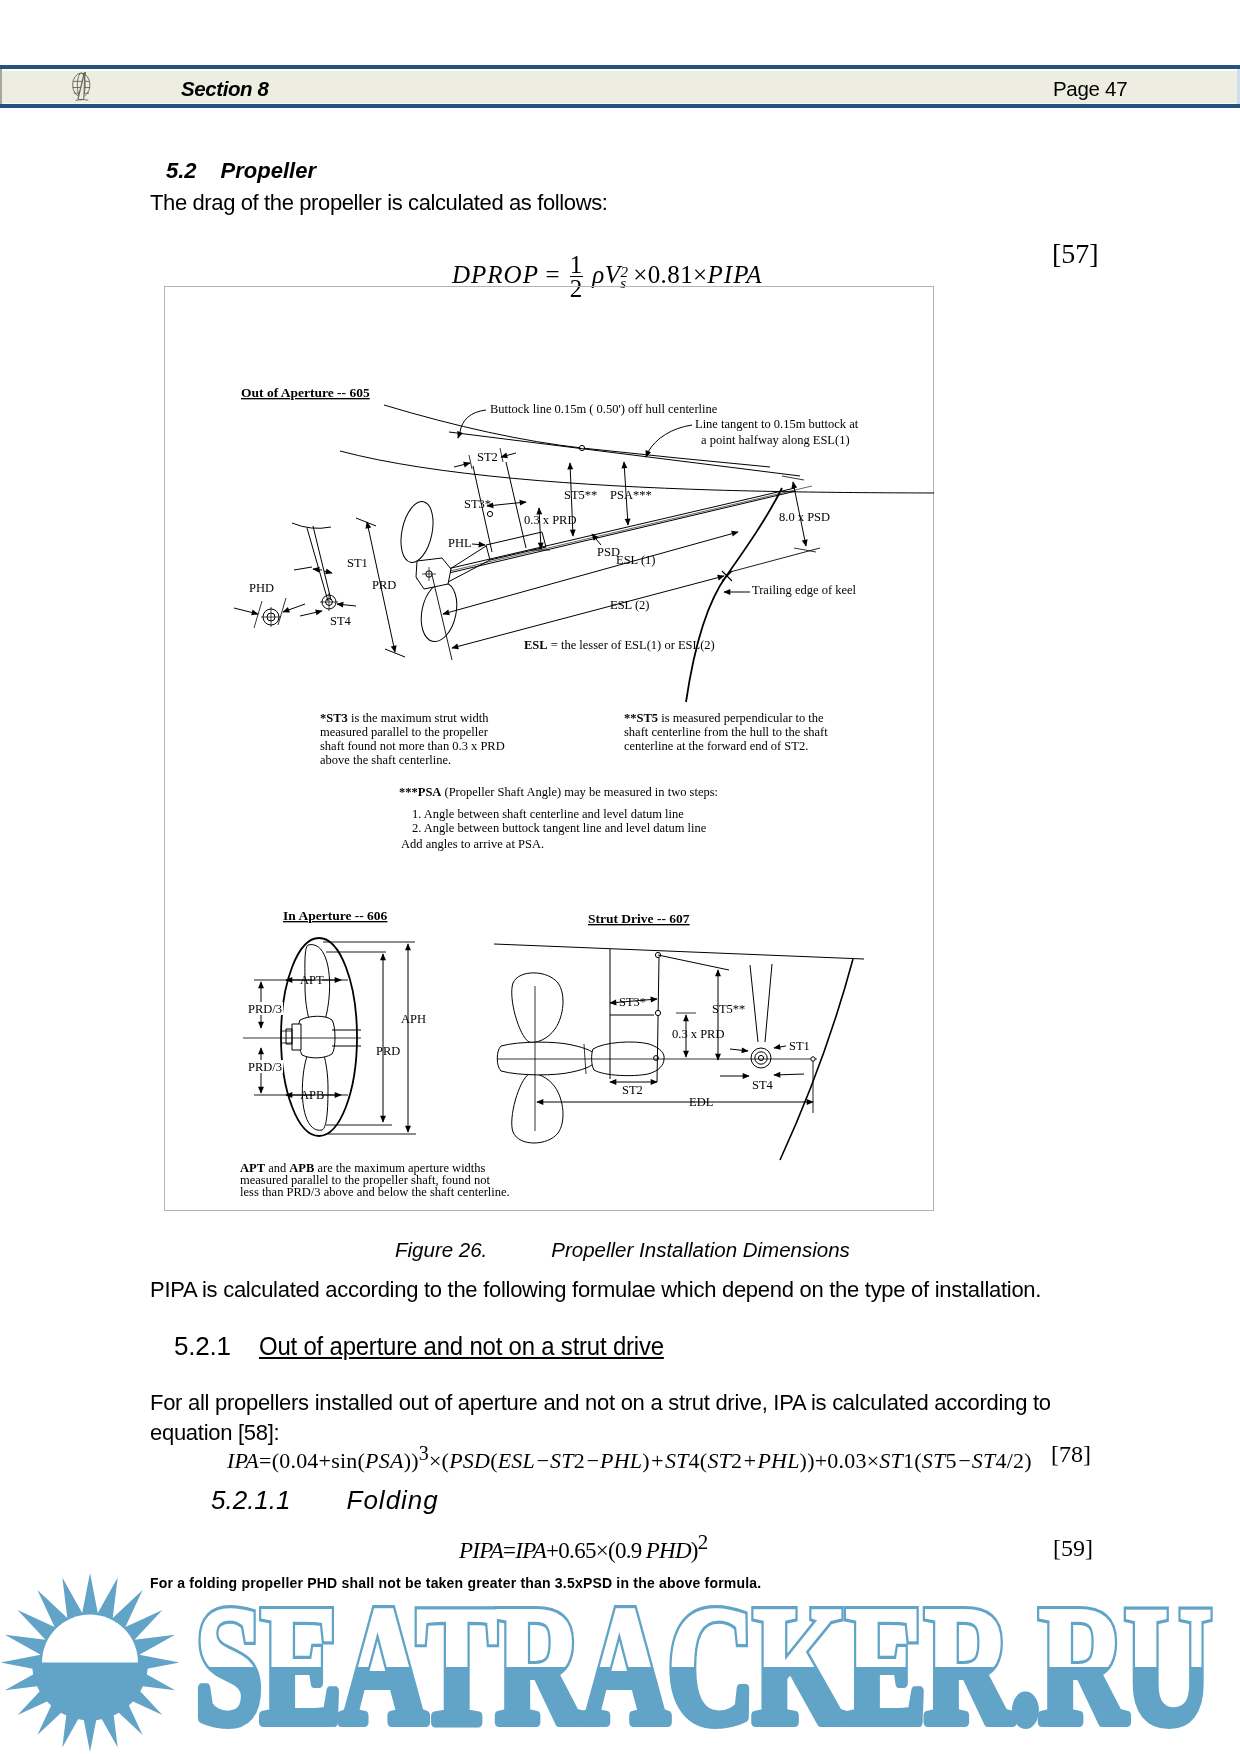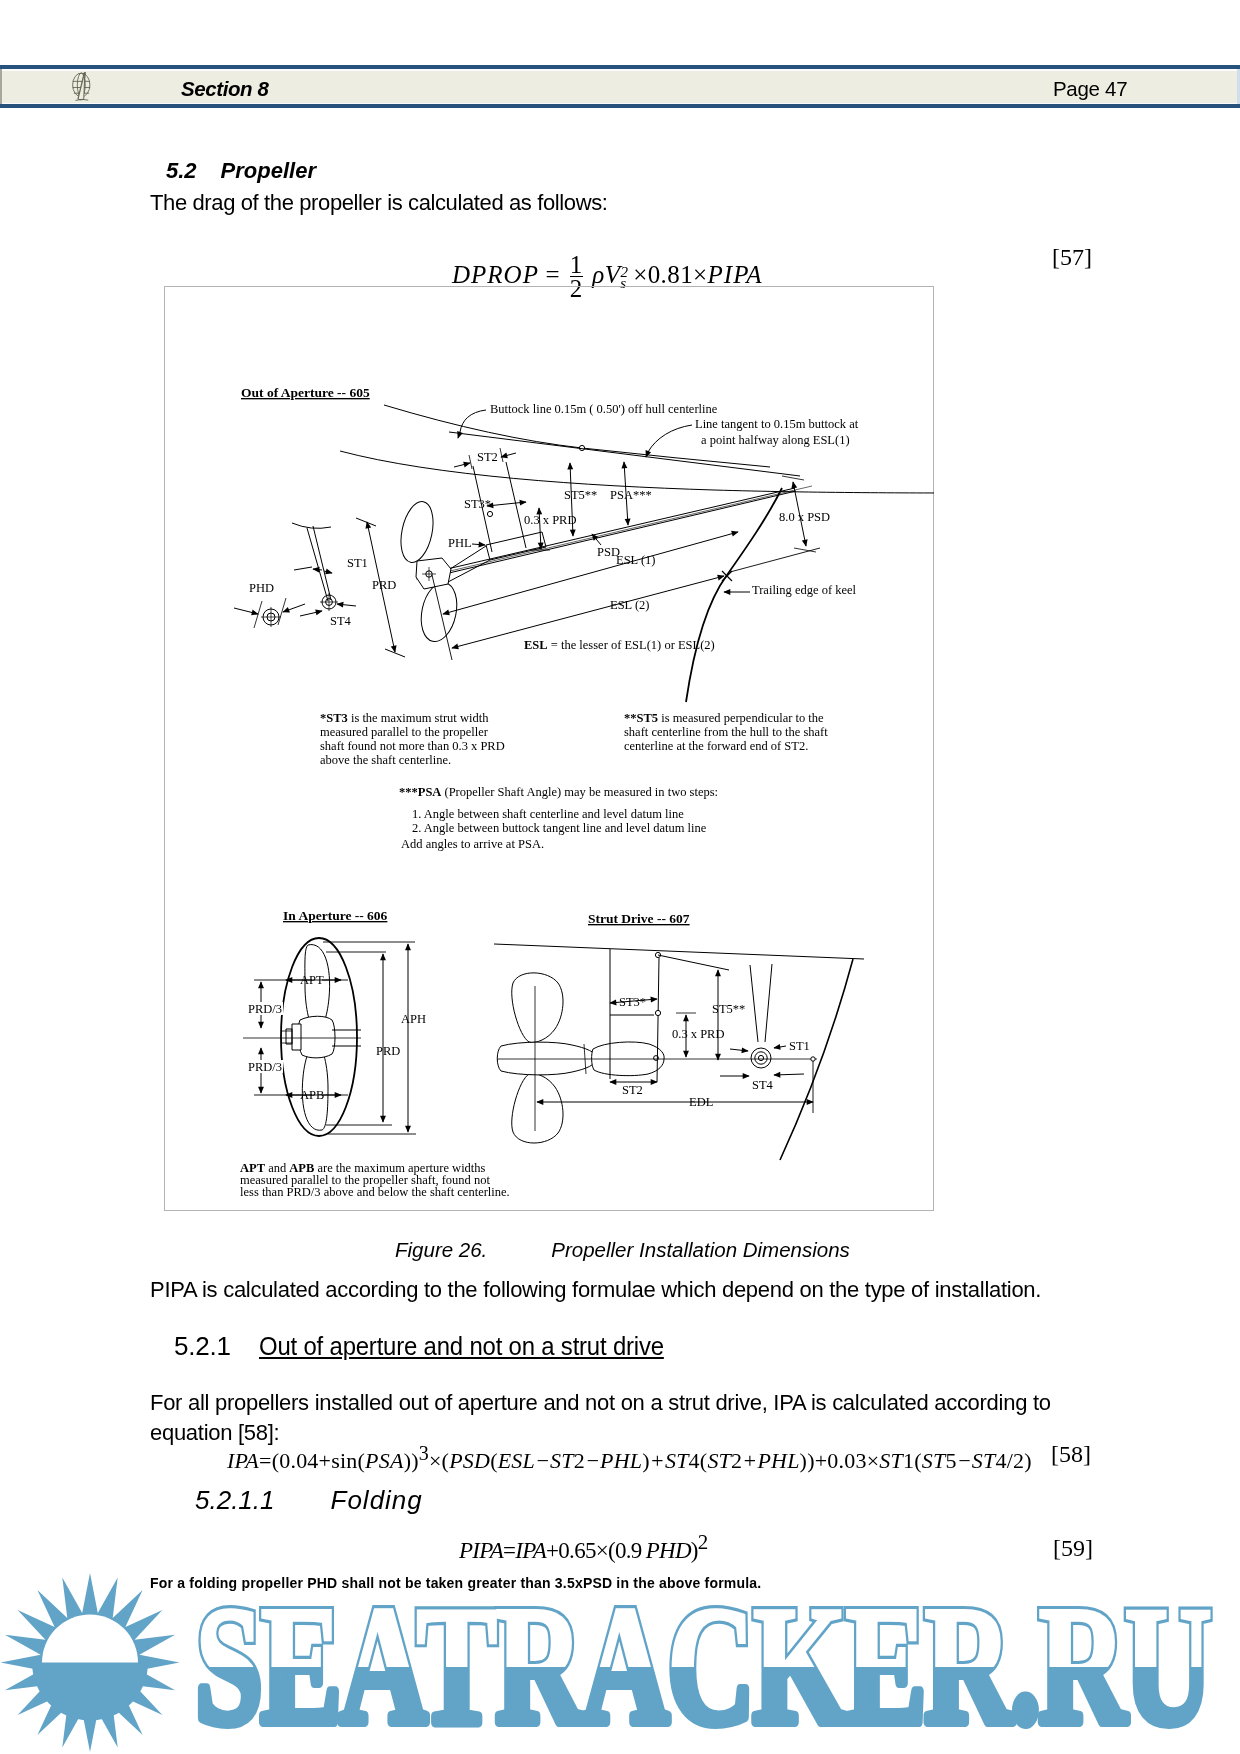"[57]" div.abs { font-size: 24px -> 28px; margin-top: 6px -> none }
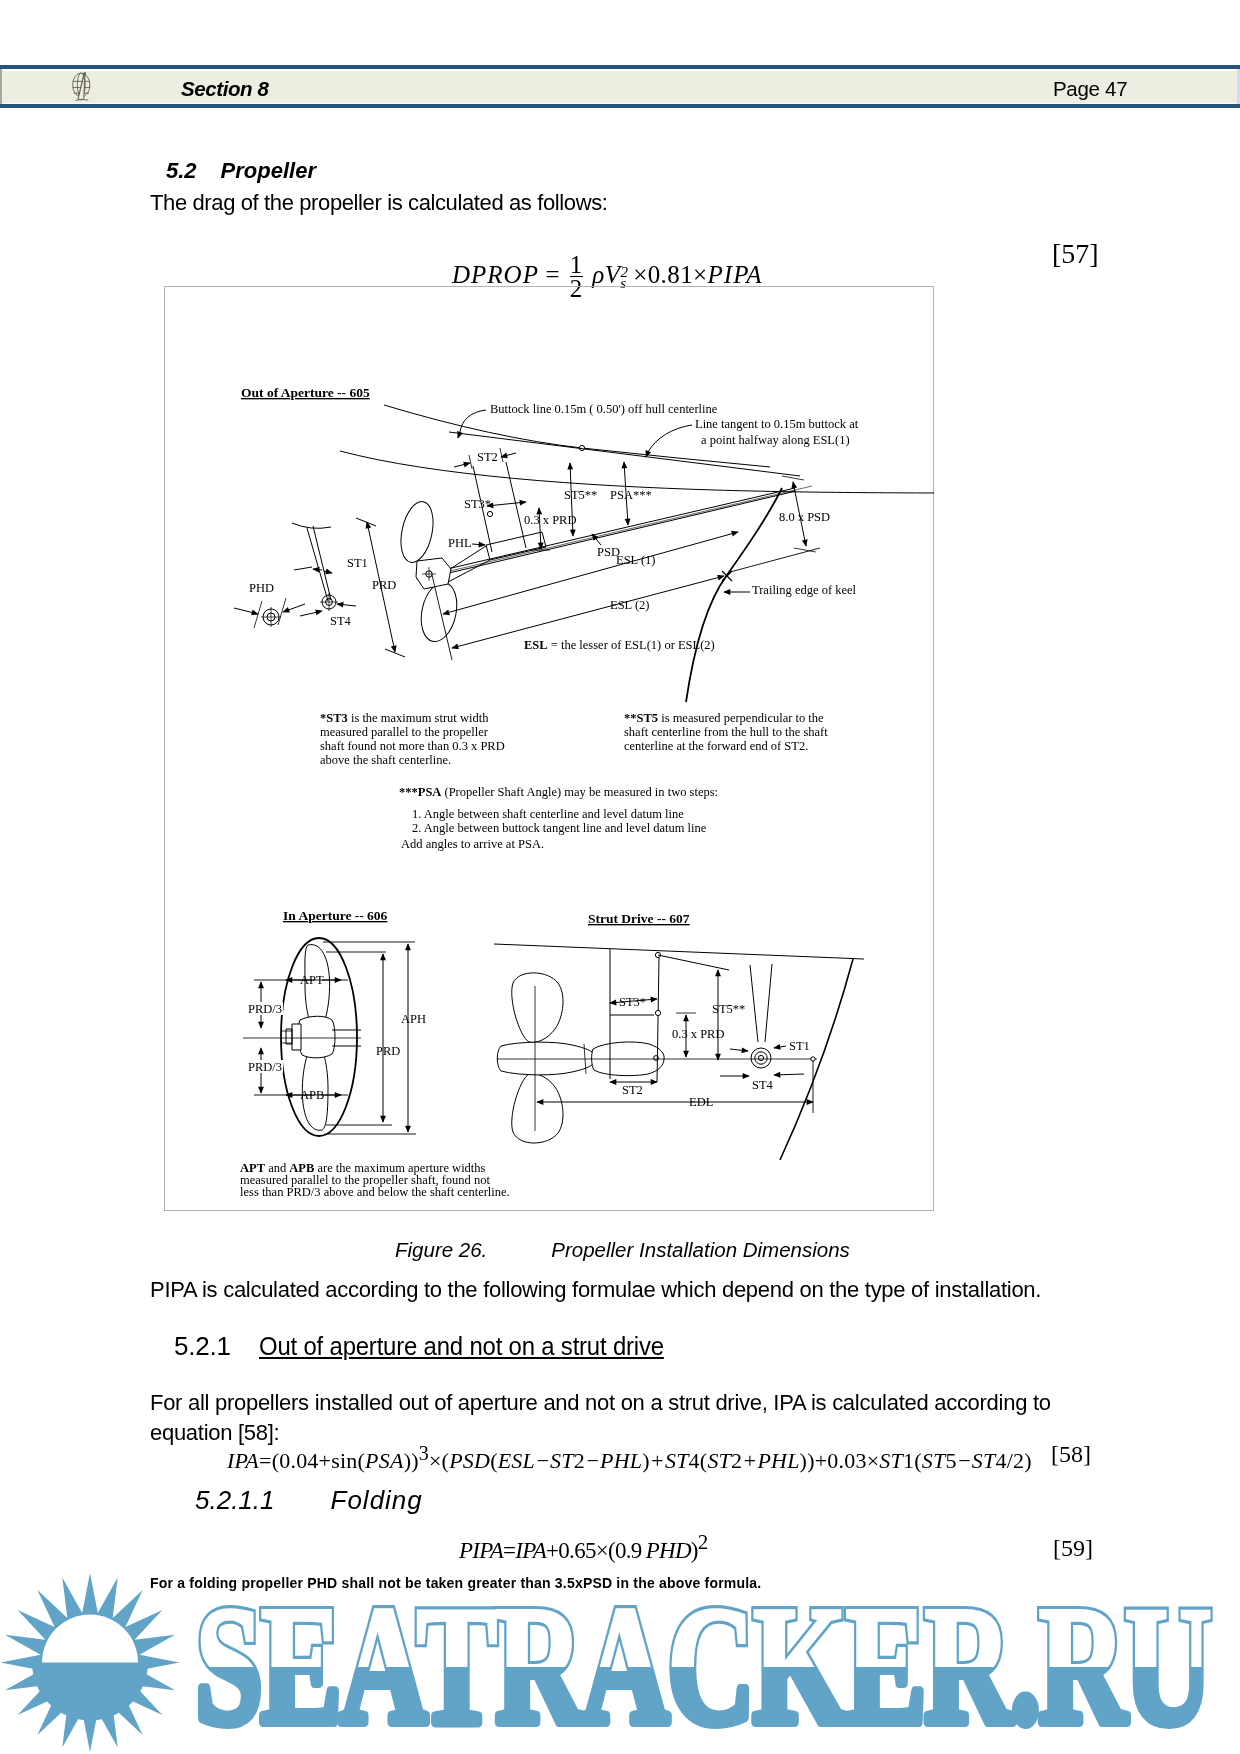"[58]" div.abs { text: 58 -> 78 }
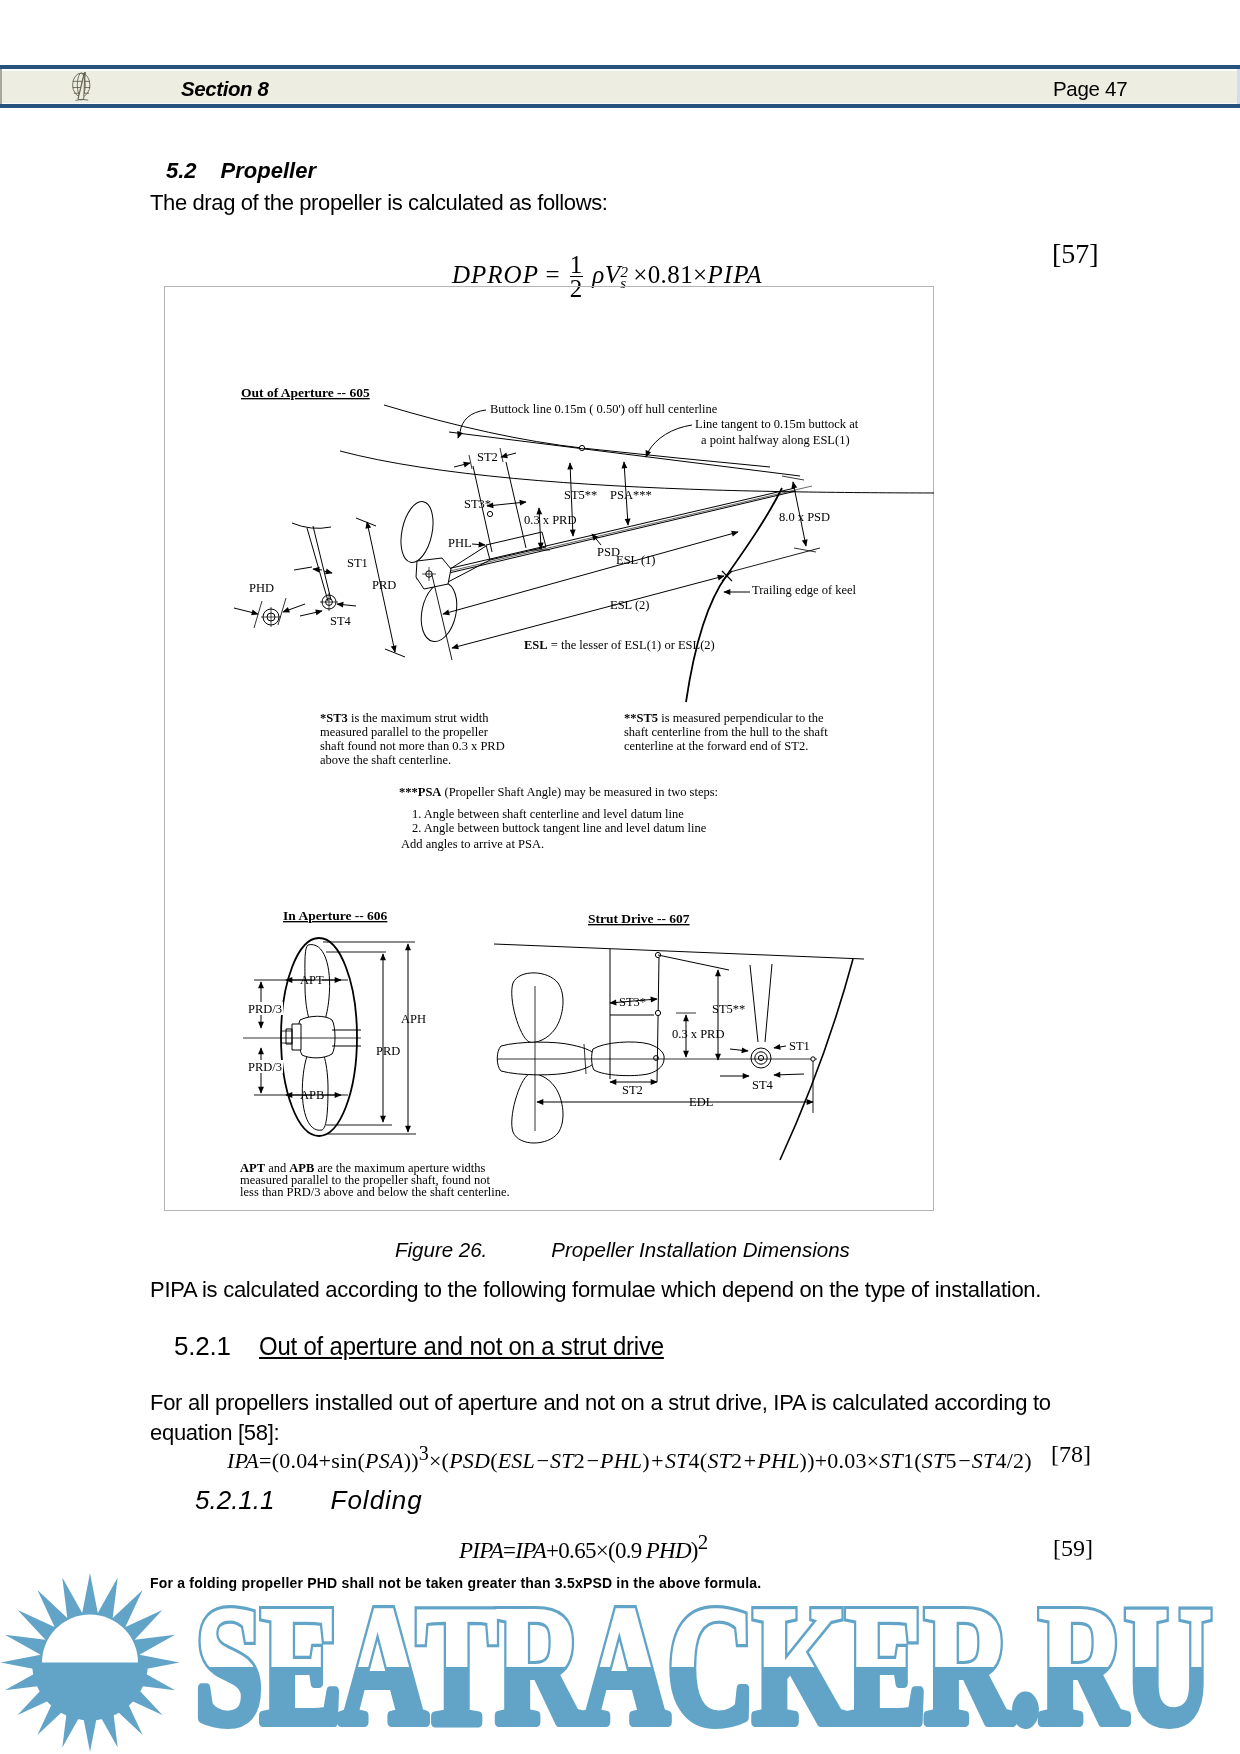"5.2.1.1 Folding" div.abs { left: 195px -> 211px }
